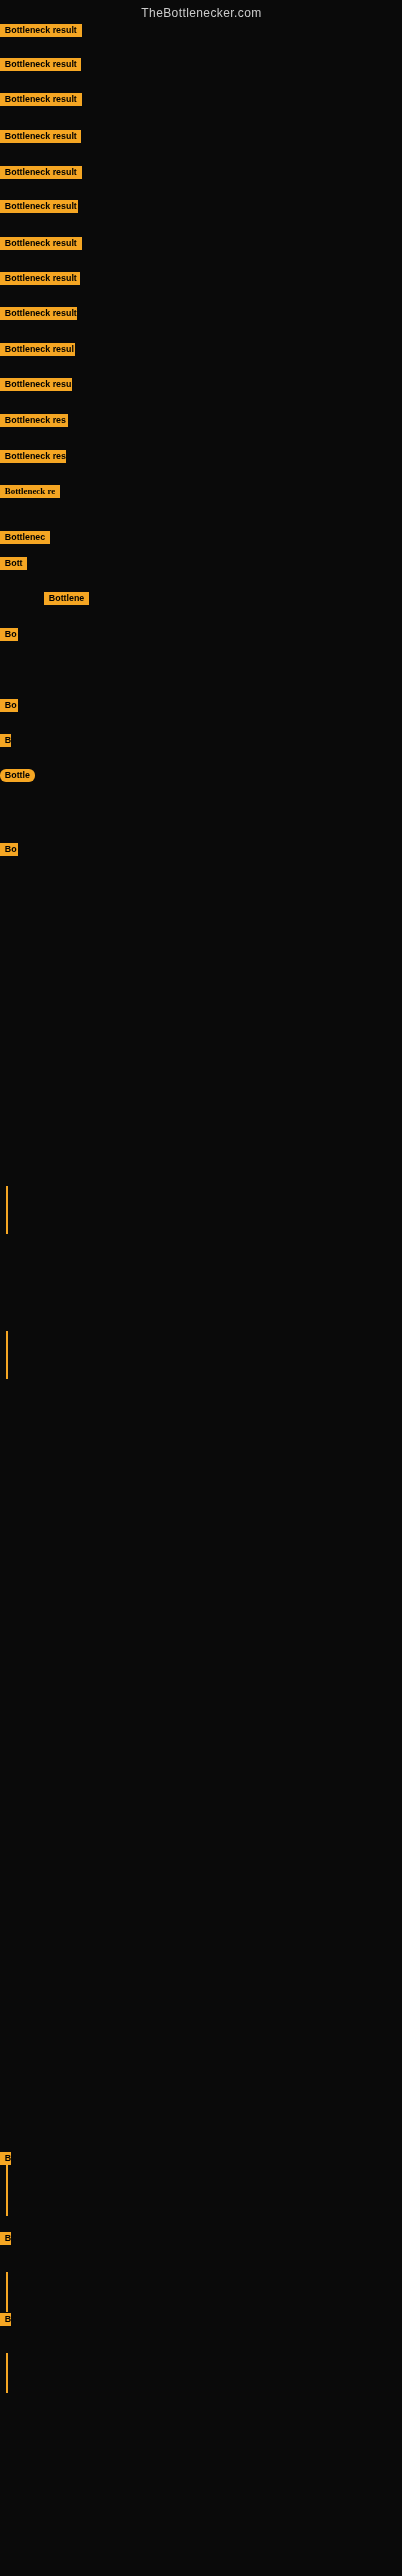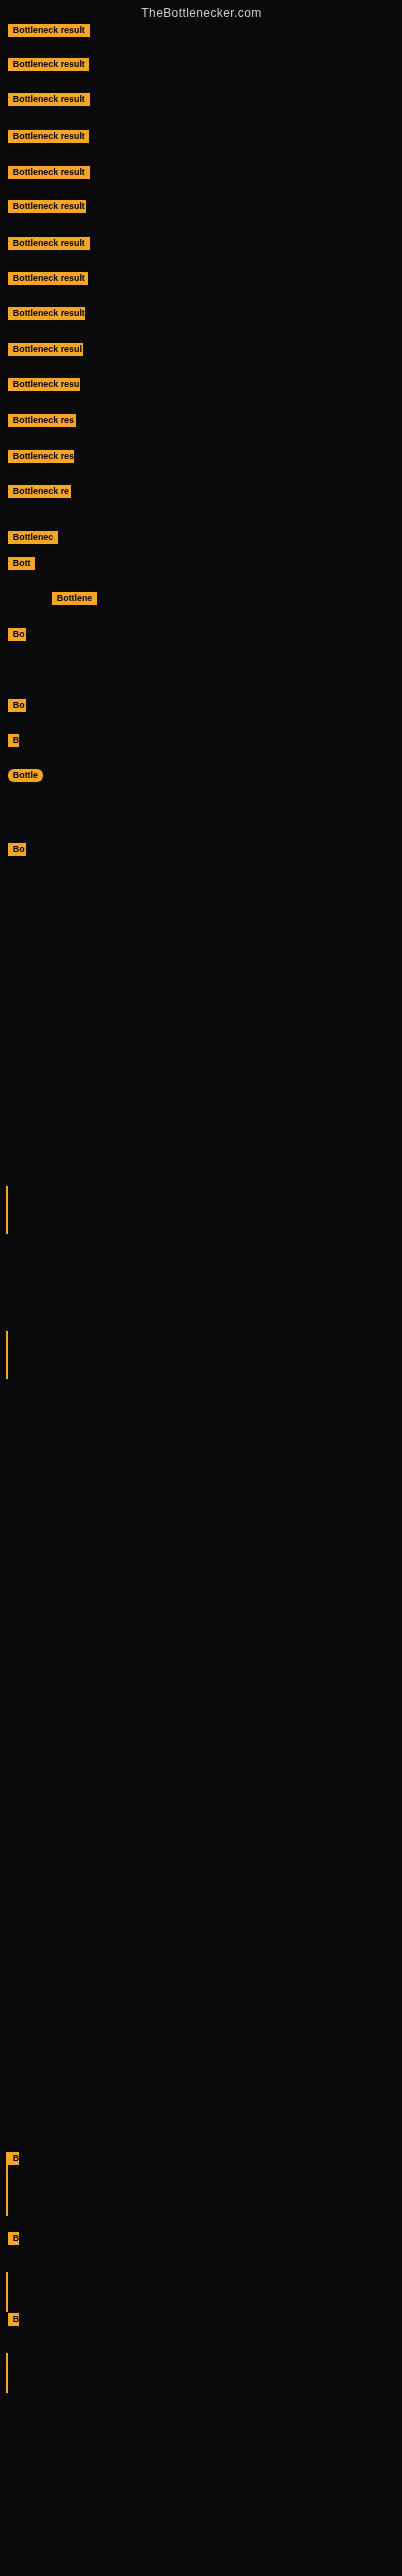"Bottleneck result" .badge-row { padding-left: 8px -> none }
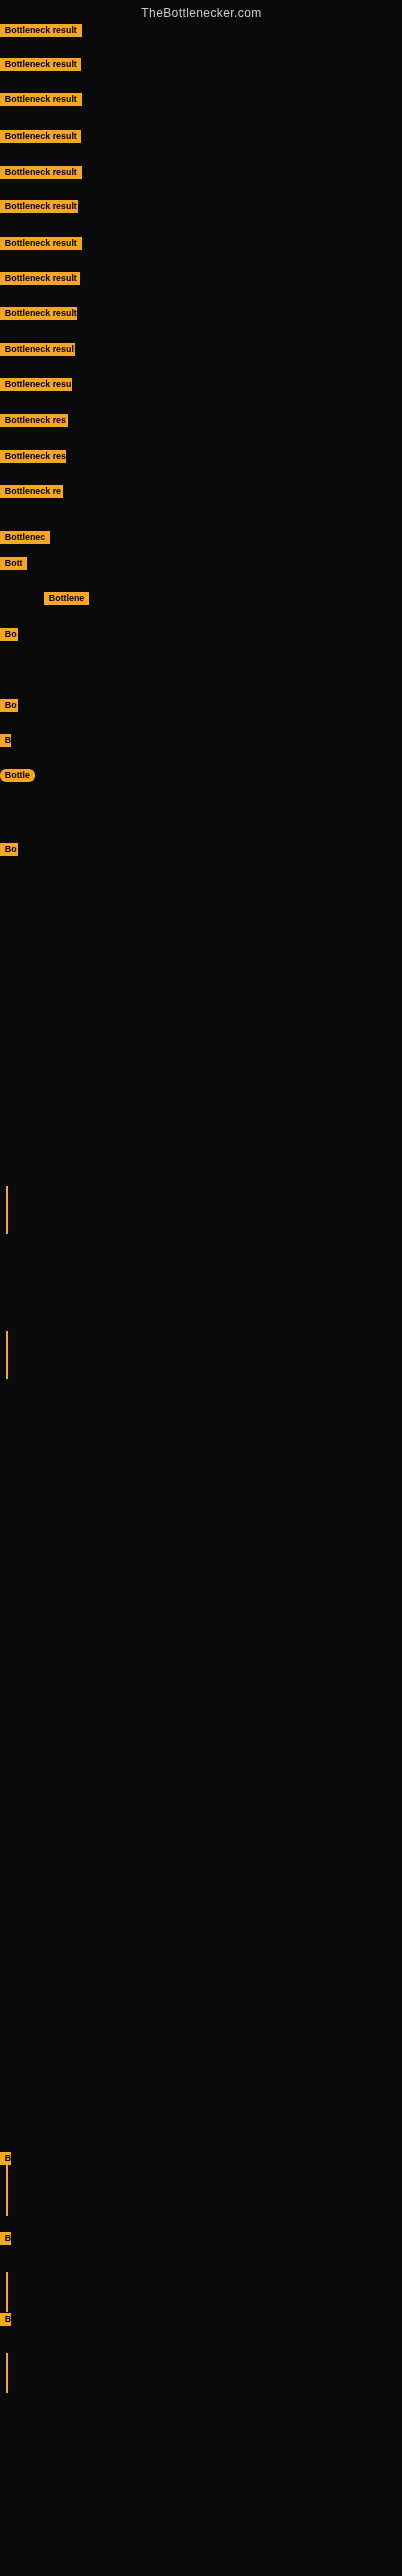"Bottleneck re" div.badge-row { font-family: none -> Liberation Serif, serif }
